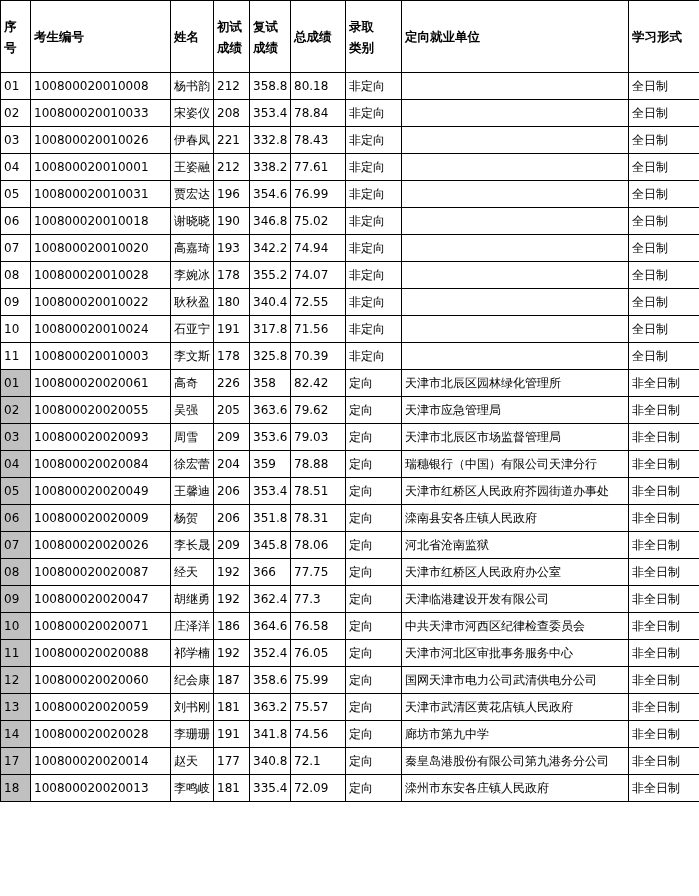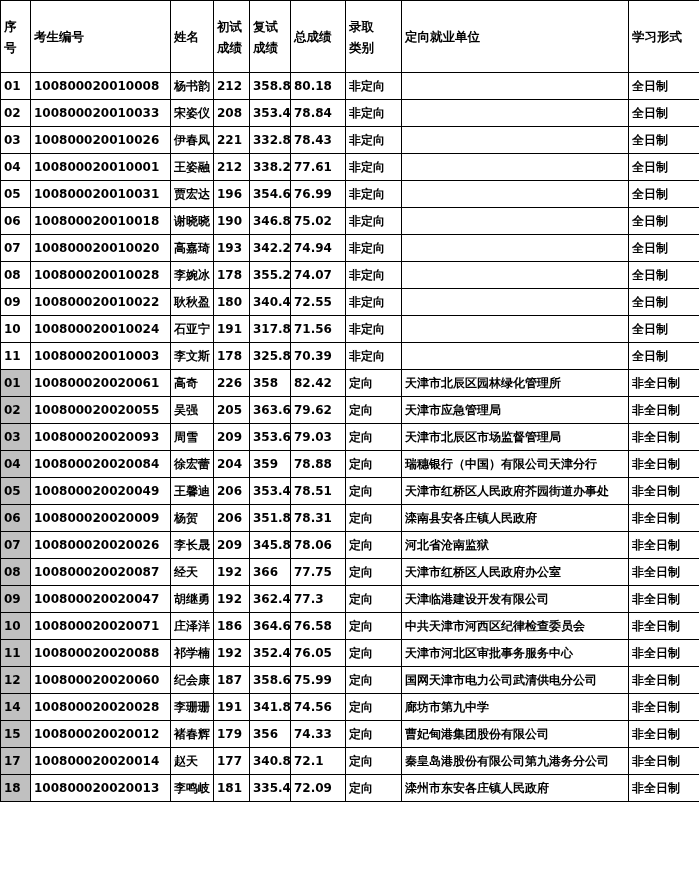"01" tbody tr { font-weight: bold -> none }
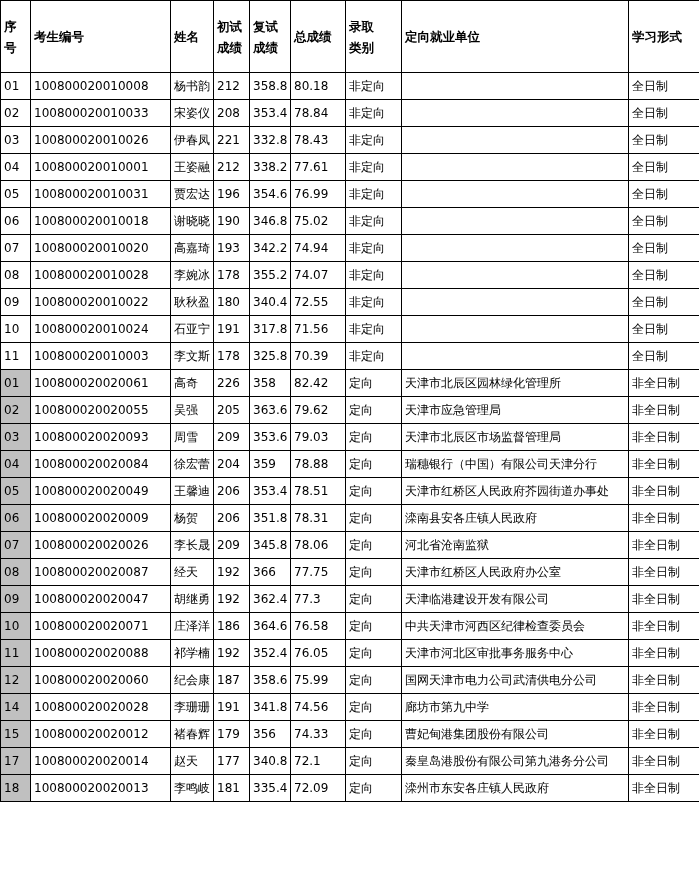"13" tr { html: none -> <tr> <td>13</td> <td>100800020020059</td> <td>刘书刚</td> <td>181</td> <td>363.2</td> <td>75.57</td> <td>定向</td> <td>天津市武清区黄花店镇人民政府</td> <td>非全日制</td> </tr> }
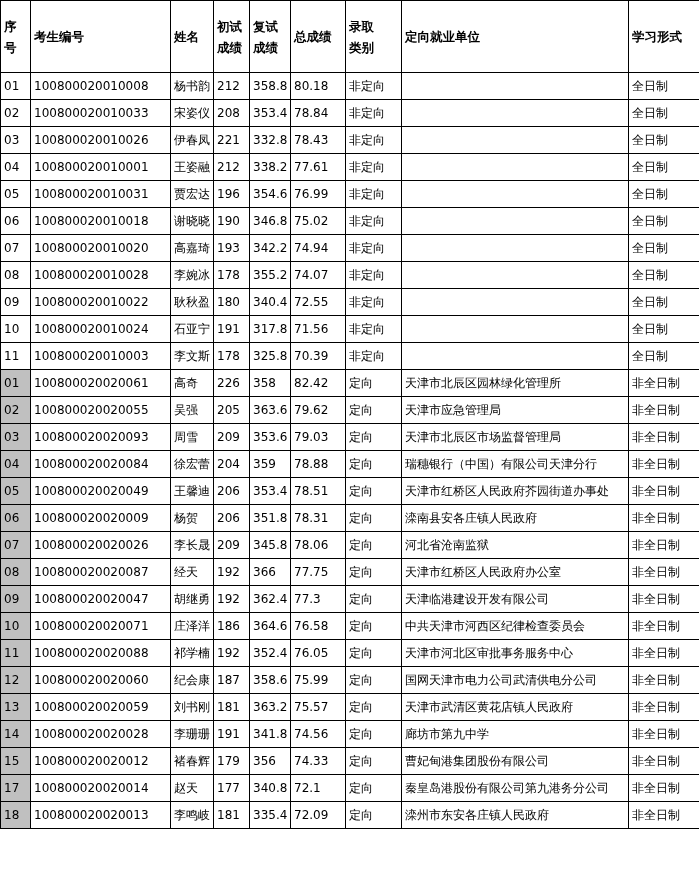"15" tr { html: <tr> <td>15</td> <td>100800020020012</td> <td>褚春辉</td> <td>179</td> <td>356</td> <td>74.33</td> <td>定向</td> <td>曹妃甸港集团股份有限公司</td> <td>非全日制</td> </tr> -> none }
